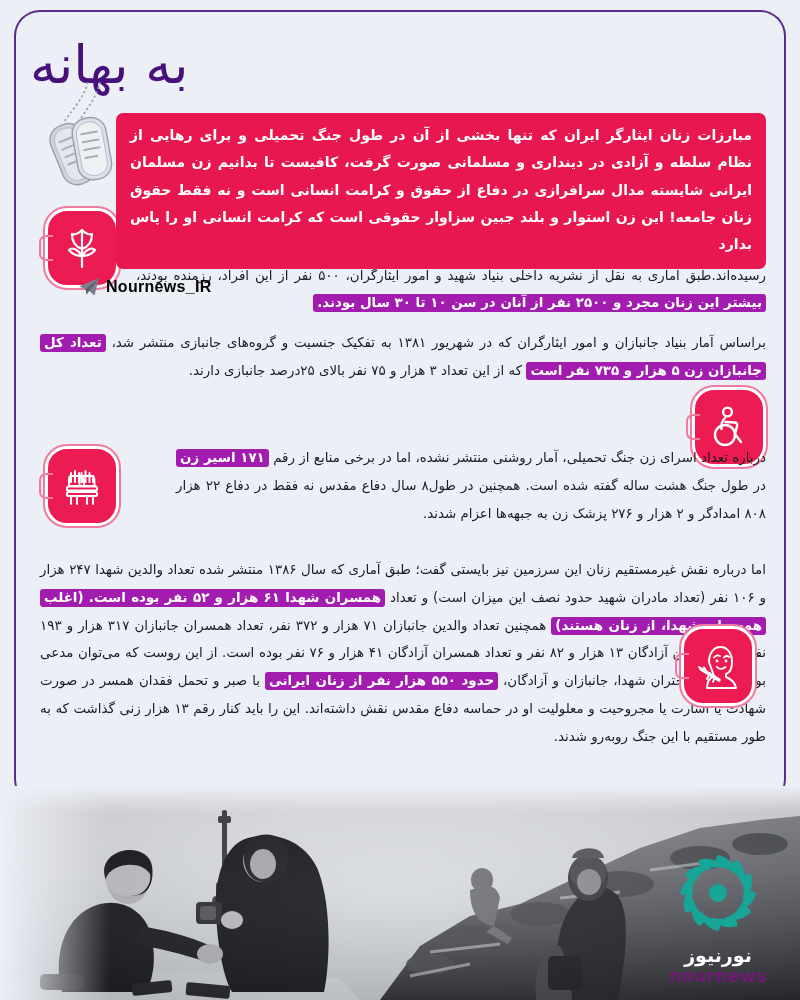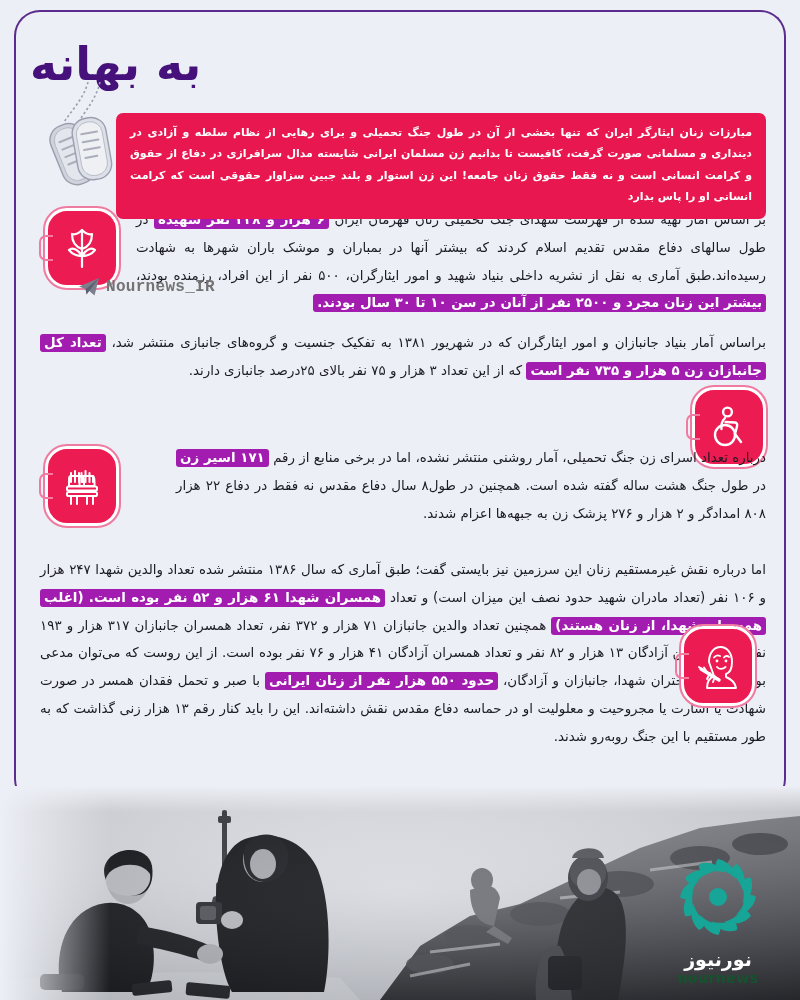"به بهانه" .title-a, .title-b { font-size: 46px -> 53px; font-weight: bold -> normal }
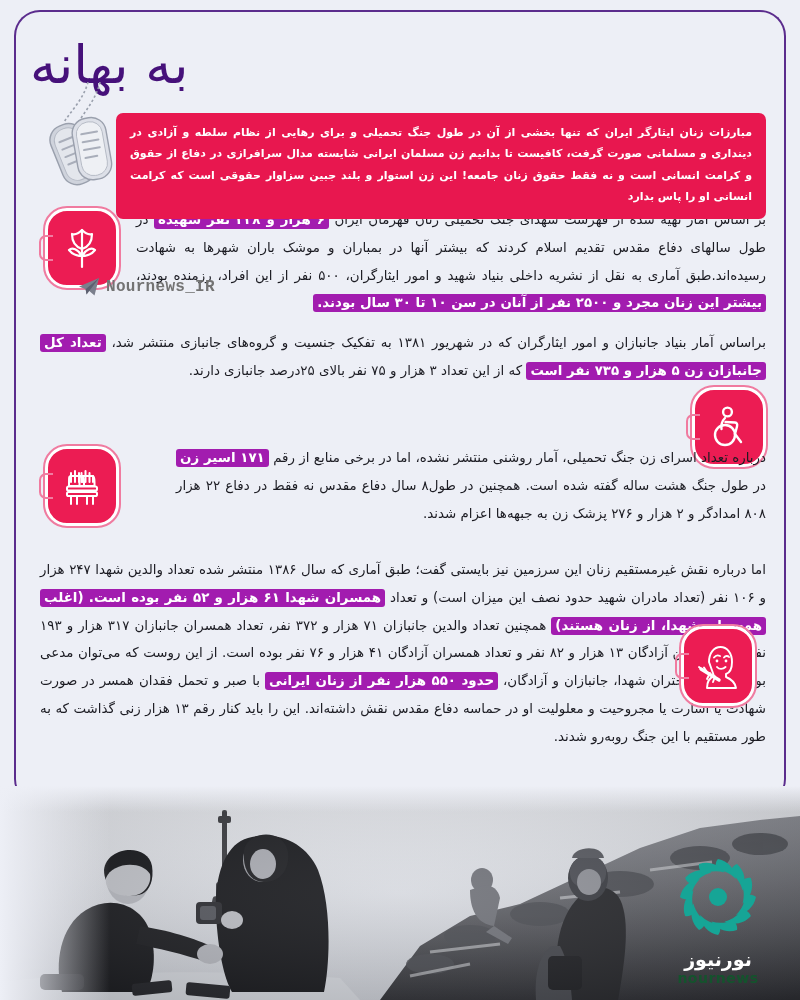"مبارزات زنان ایثارگر ایران که" #intro { font-size: 11px -> 14px }
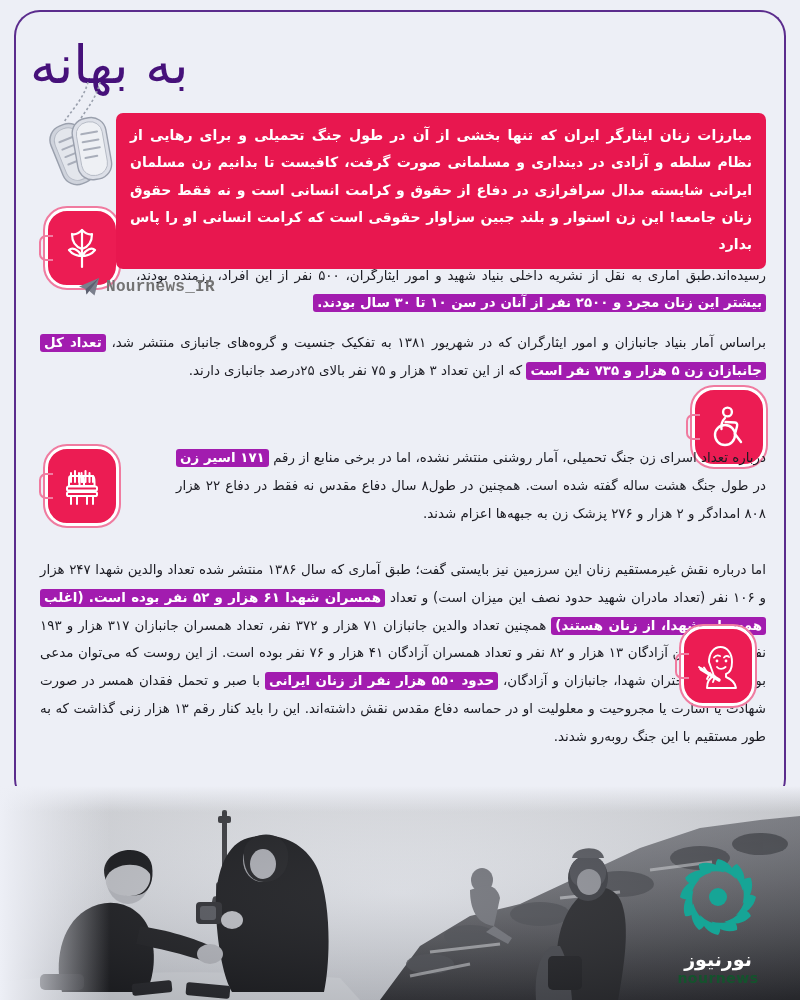"Nournews_IR" #handle .hname { color: #737373 -> #000000; font-family: Liberation Mono, monospace -> Liberation Sans, sans-serif }
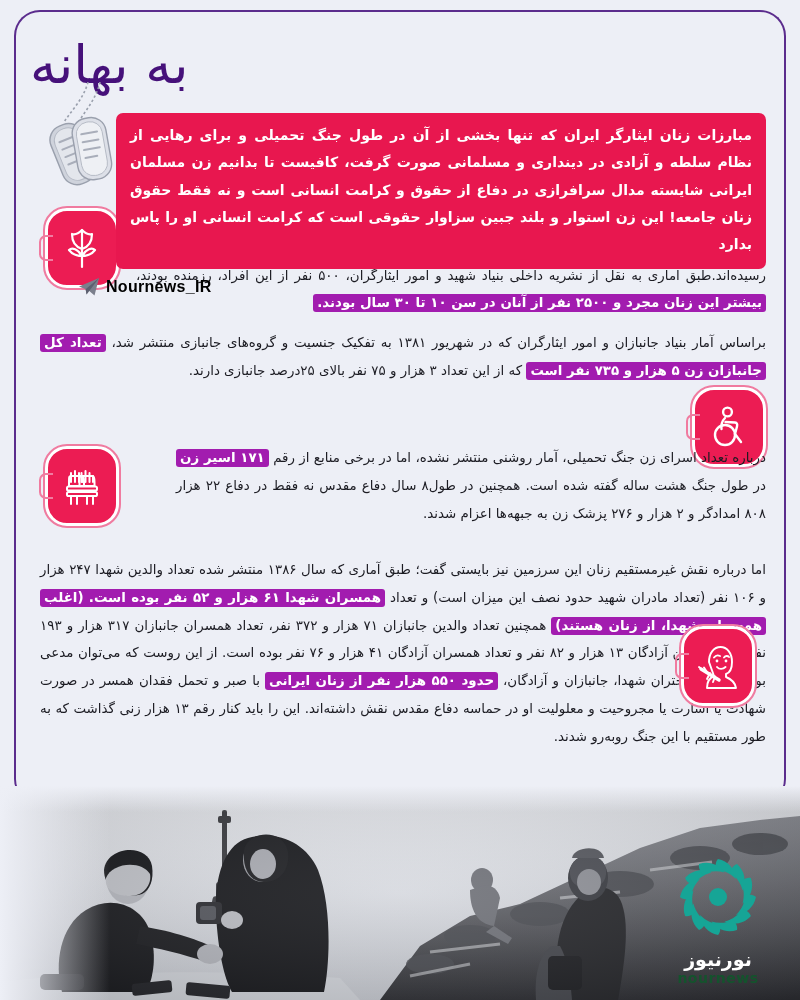"nournews" #logo .lg-en { color: #14532d -> #701a75; font-size: 14px -> 17px }
